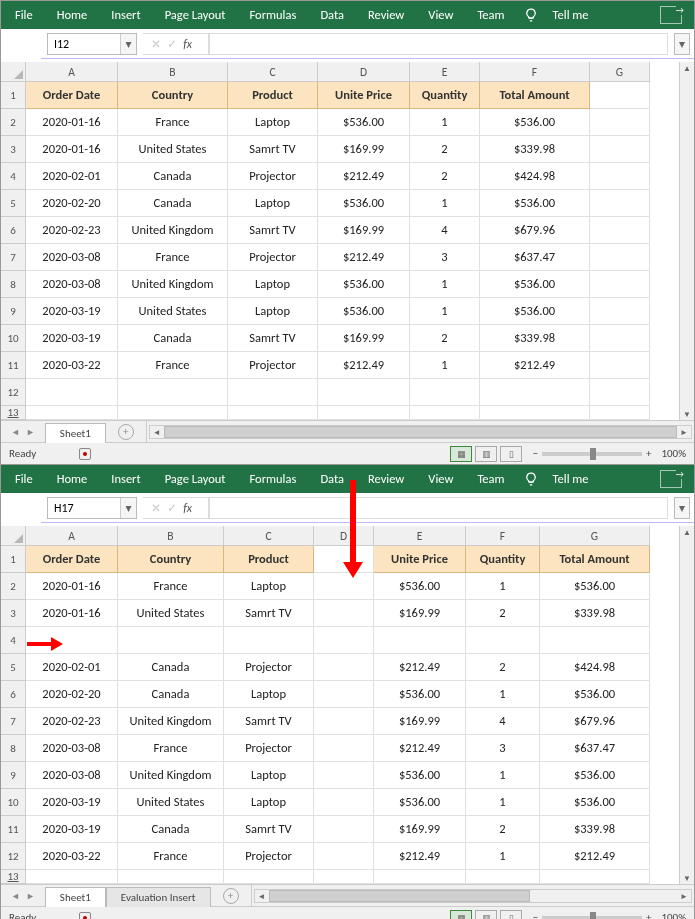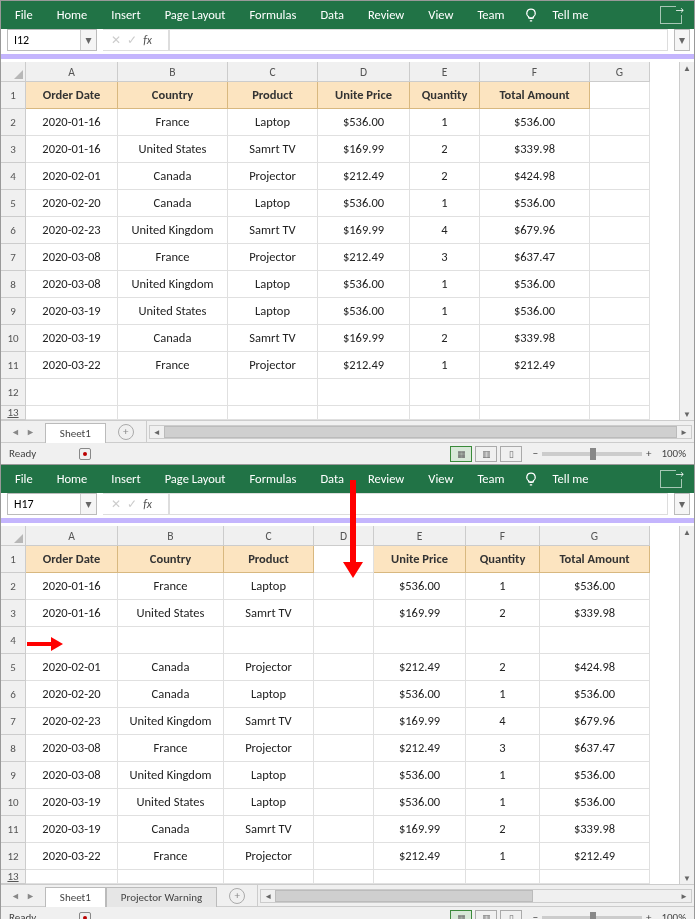"I12" .formula-bar { align-items: none -> center; border-bottom: 5px solid #c4b5fd -> 1px solid #c4b5fd; margin-left: none -> 40px }
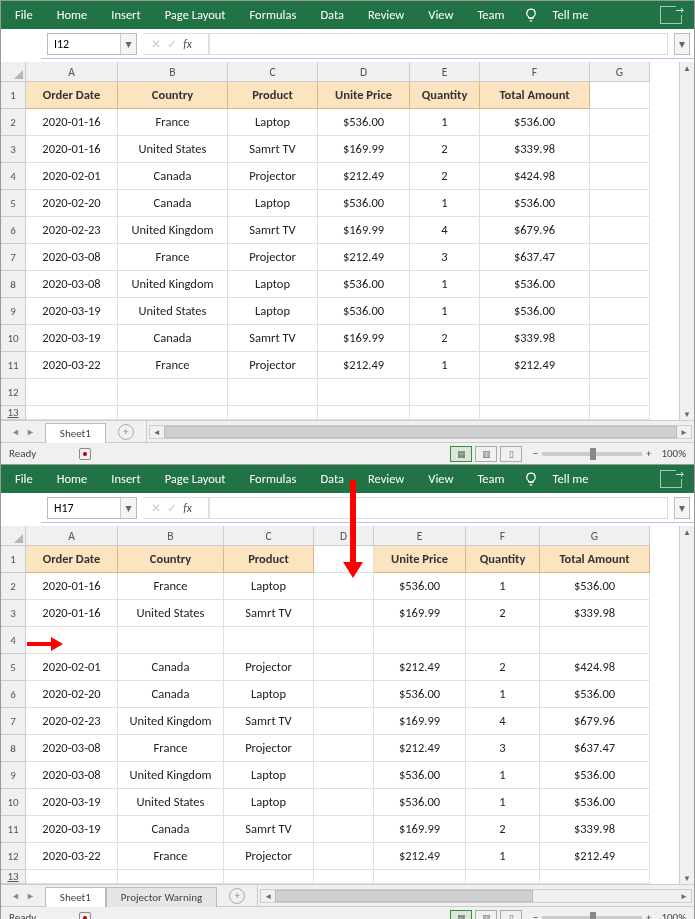"Projector Warning" div.sheet-tab { text: Projector Warning -> Evaluation Insert }
